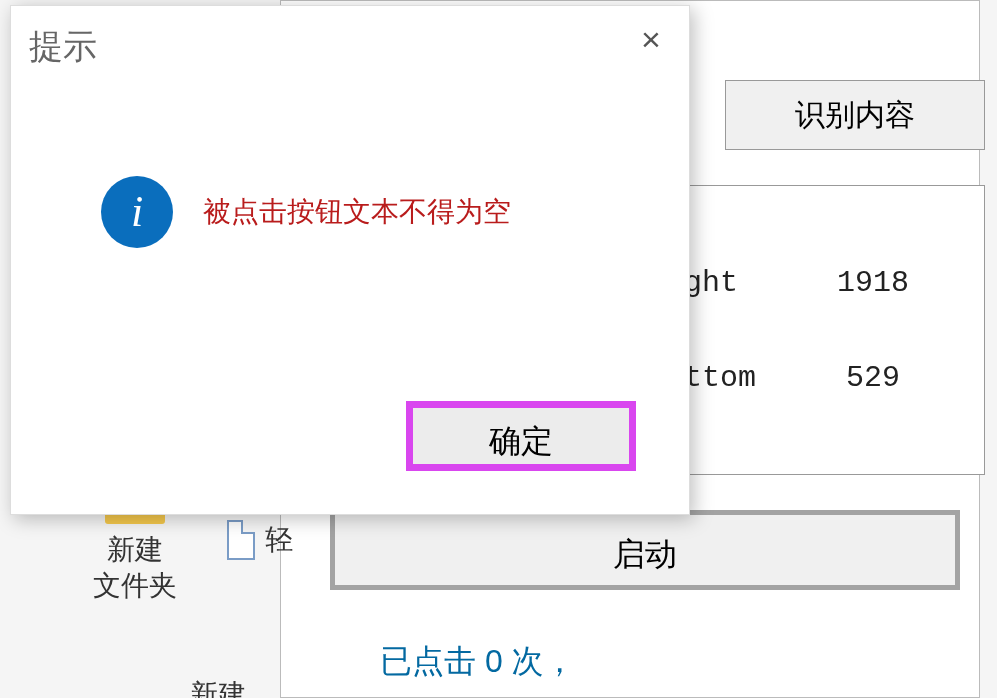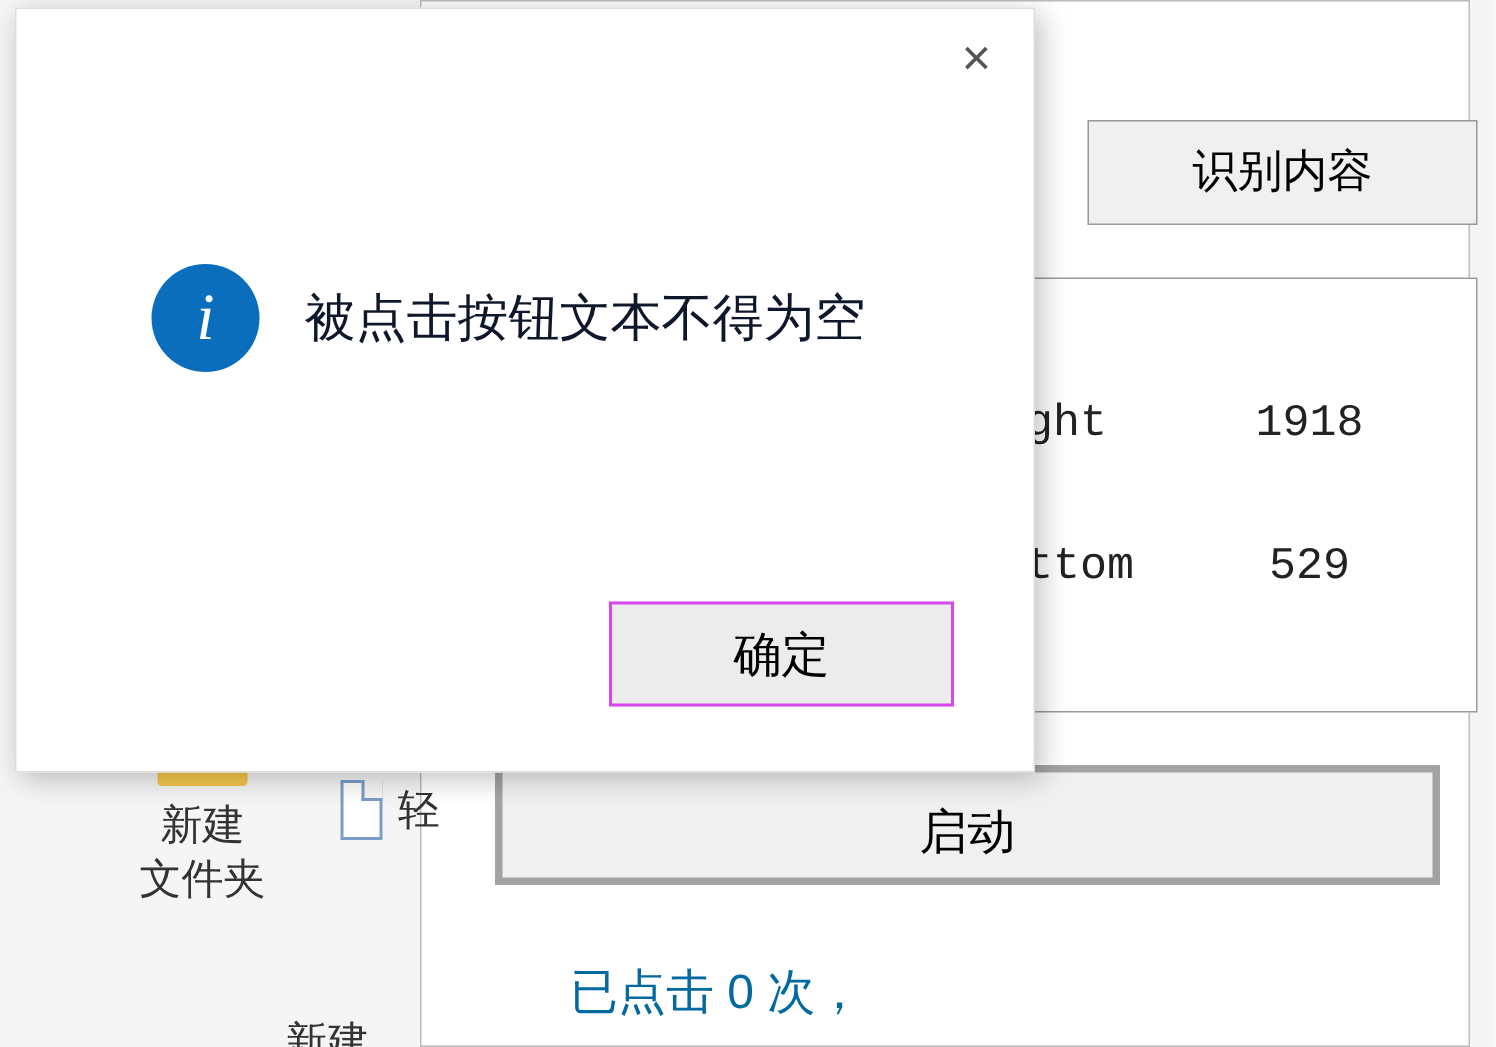"提示" div.dialog-title { html: none -> <div>提示</div> }
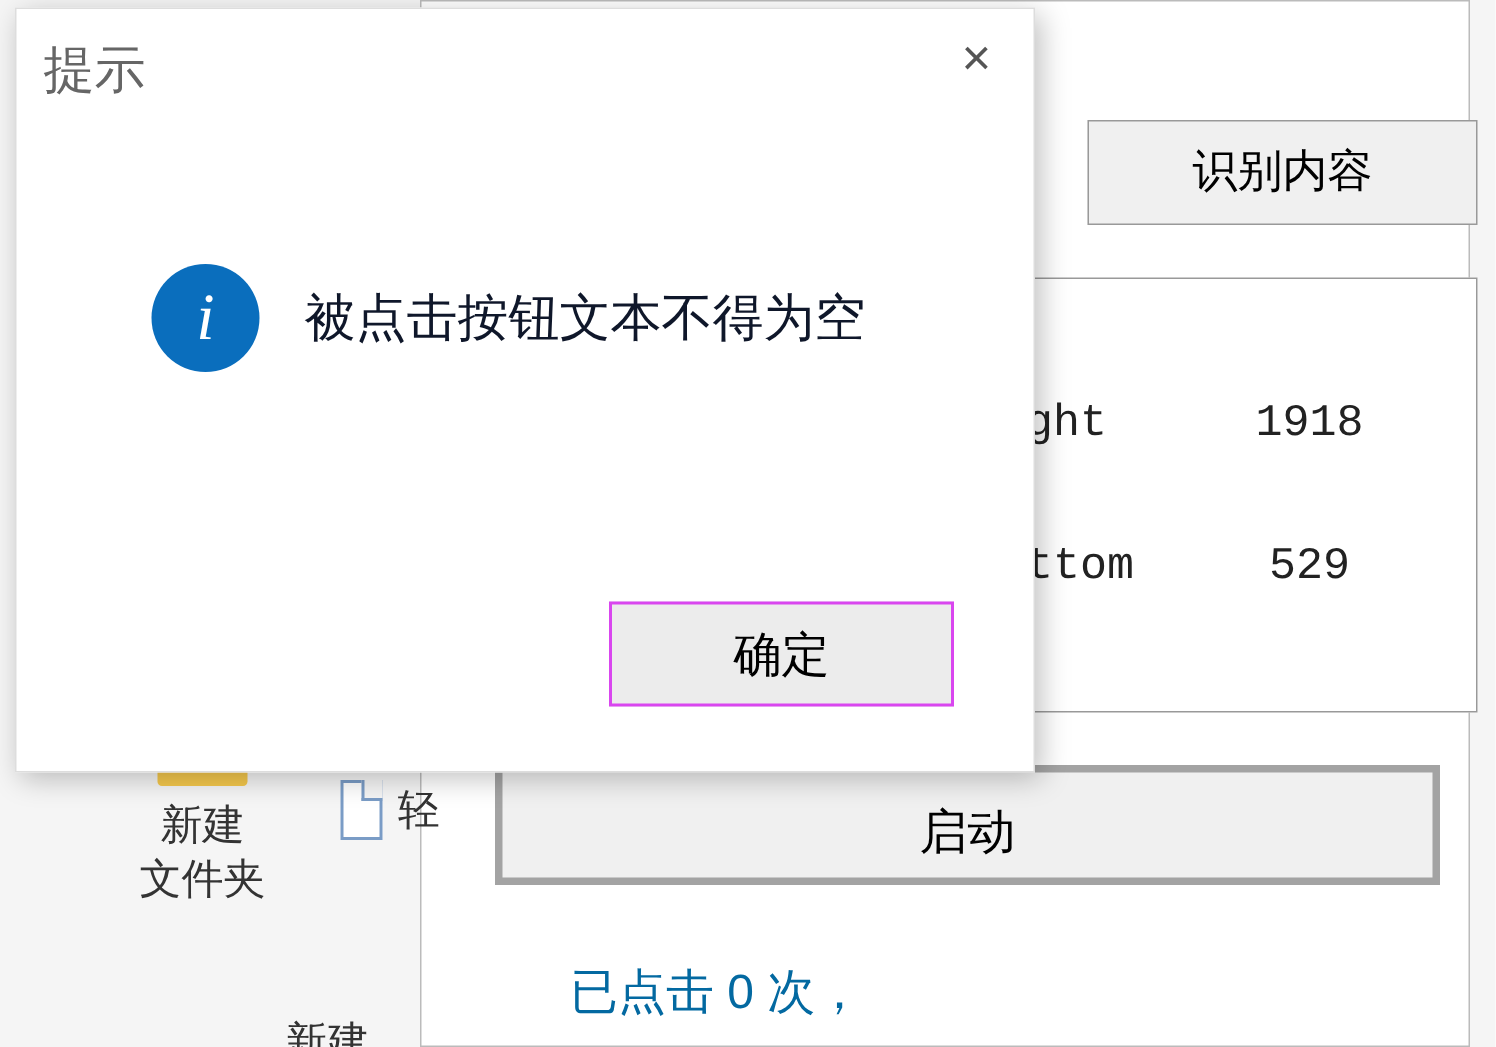"被点击按钮文本不得为空" .dialog-msg { color: #0f172a -> #b91c1c; font-size: 34px -> 28px }
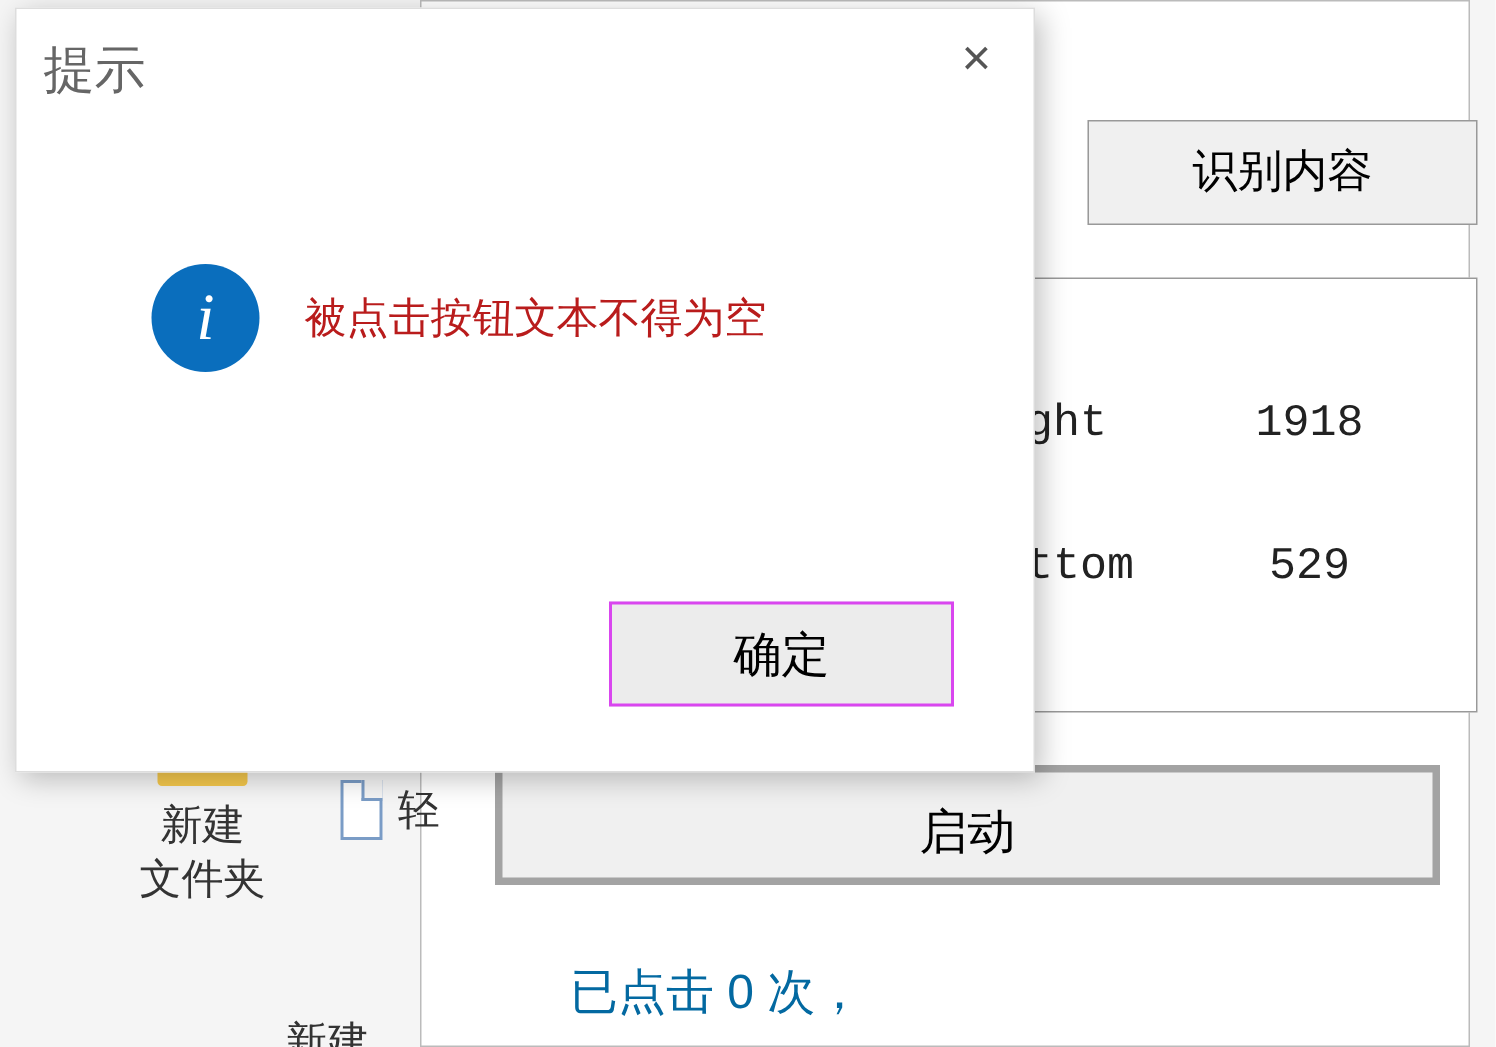"确定" .dialog-ok { border: 2px solid #d946ef -> 7px solid #d946ef }
